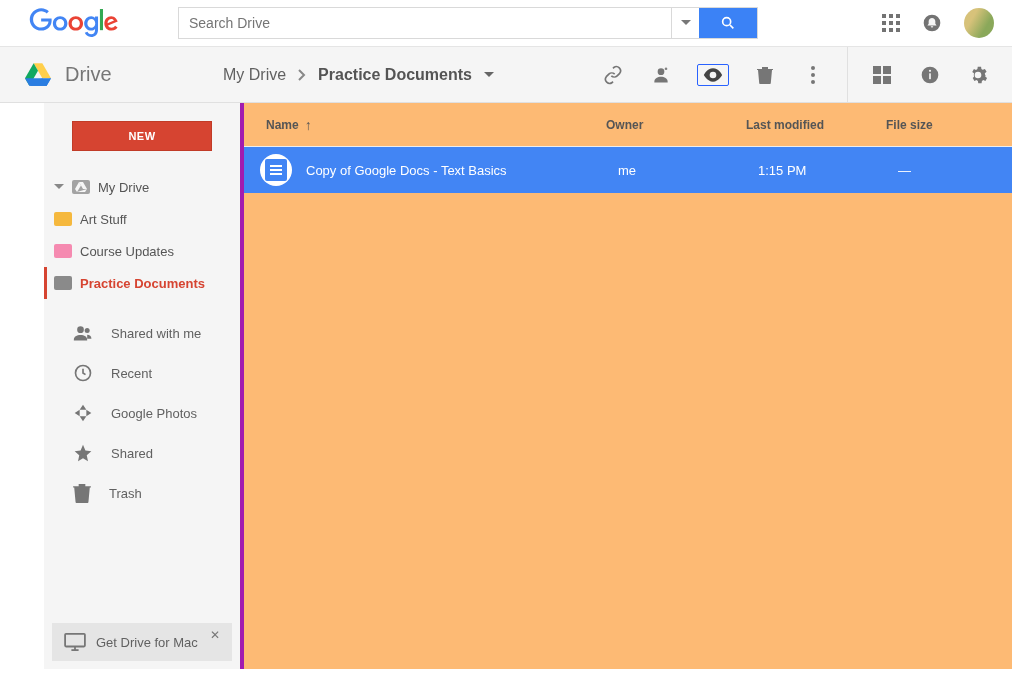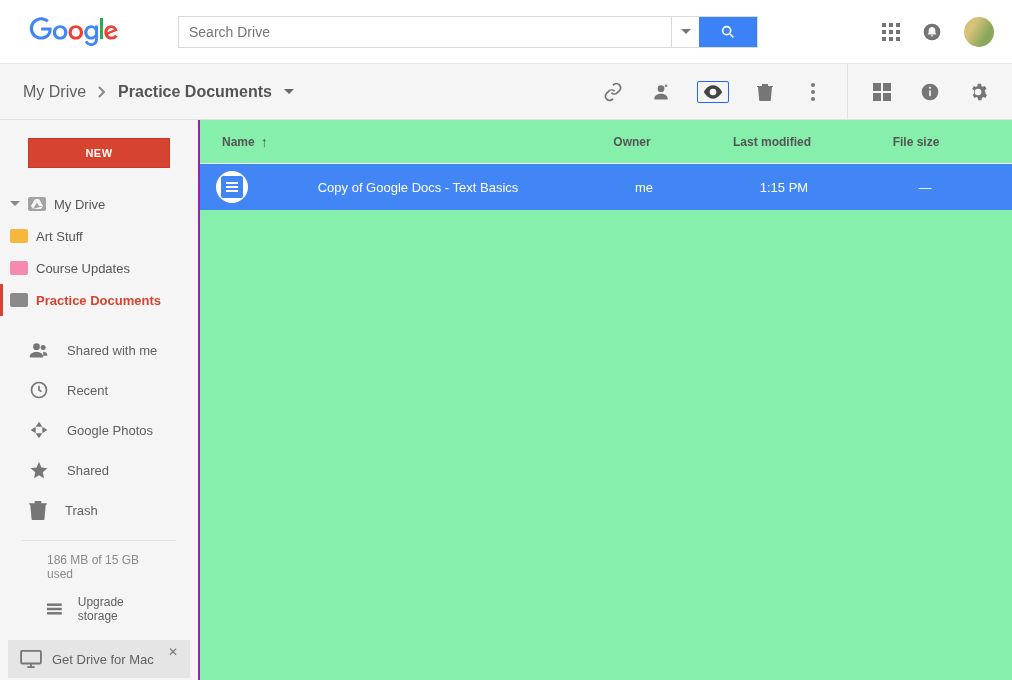"Search Drive" .header { height: 64px -> 47px }
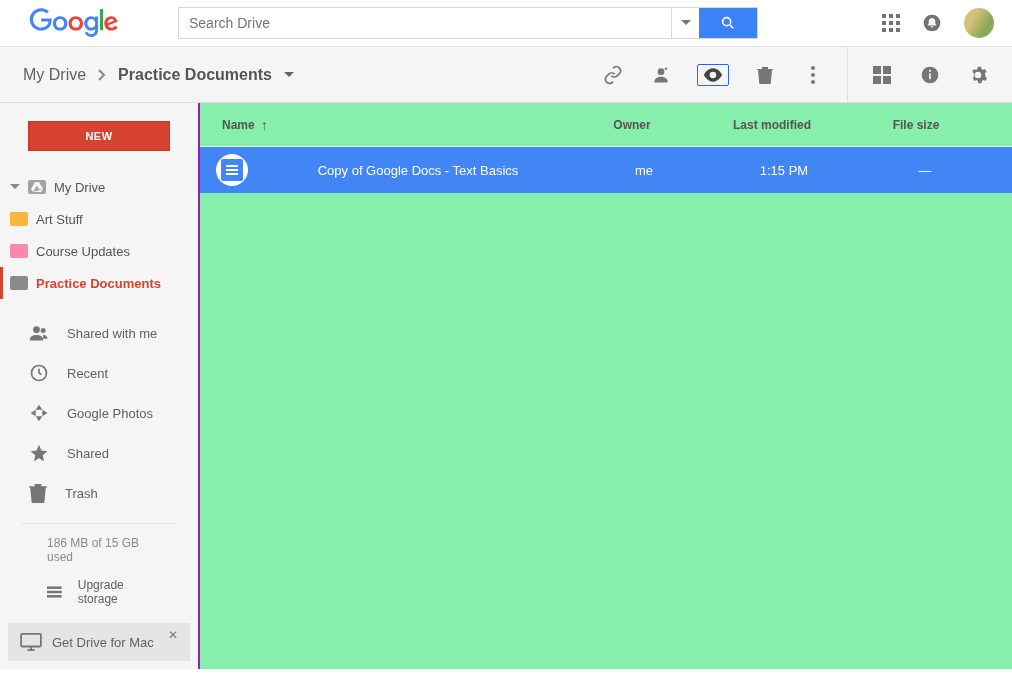"Drive" div.t-left { html: none -> <div> <span> <svg> <path></path> <path></path> <path></path> <path></path> <path></path> <path></path> </svg> </span> <span>Drive</span> </div> }
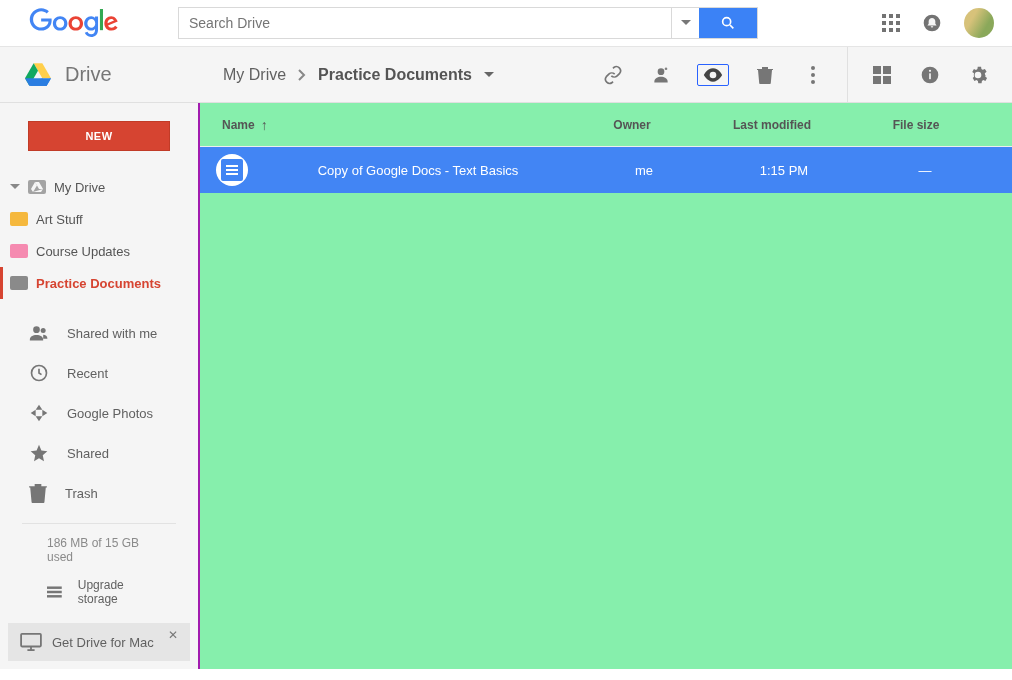"Name" .content { background: #86efac -> #fdba74; text-align: center -> none }
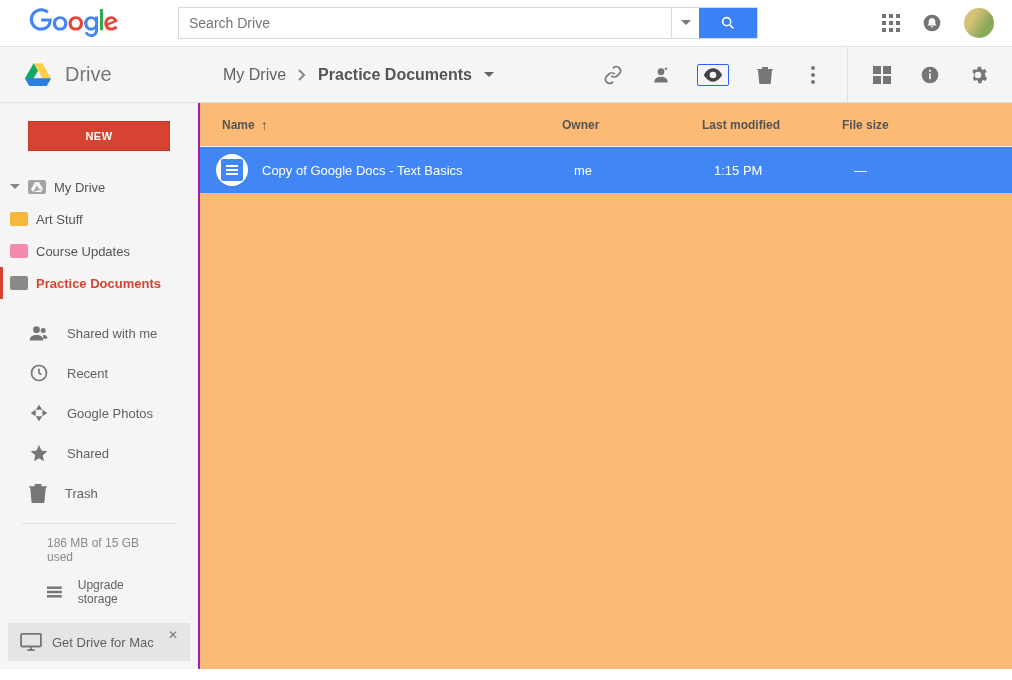"NEW" .sidebar { border-right: 2px solid #a21caf -> 4px solid #a21caf; margin-left: none -> 44px }
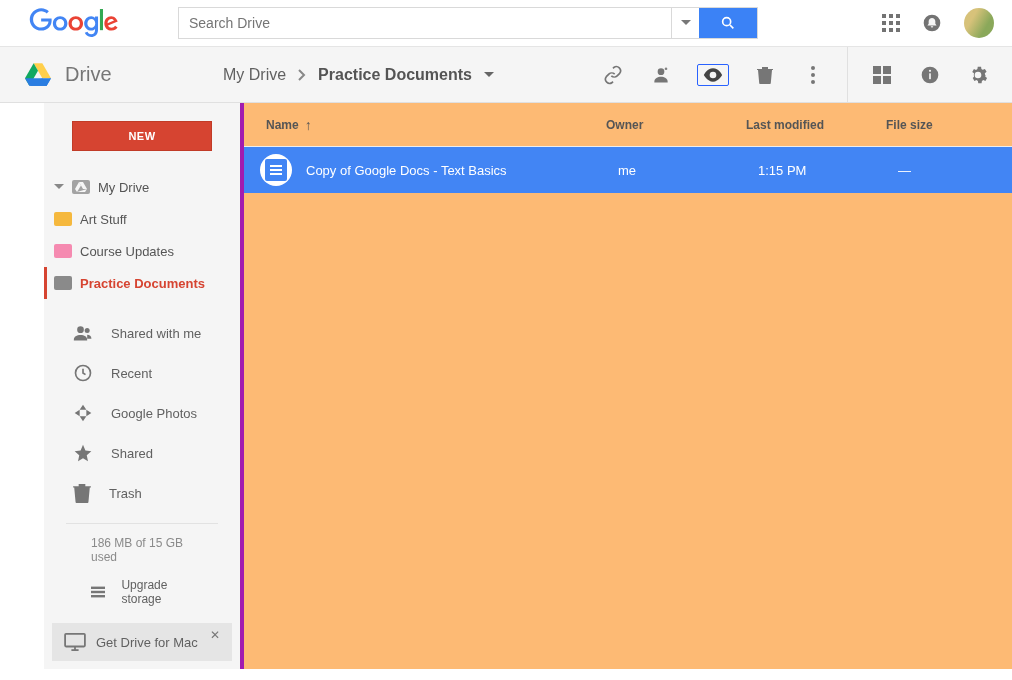"186 MB of 15 GB" div.storage-block { html: <div> <div>186 MB of 15 GB used</div> <div> <svg> <rect></rect> <rect></rect> <rect></rect> </svg> <span>Upgrade storage</span> </div> </div> -> none }
